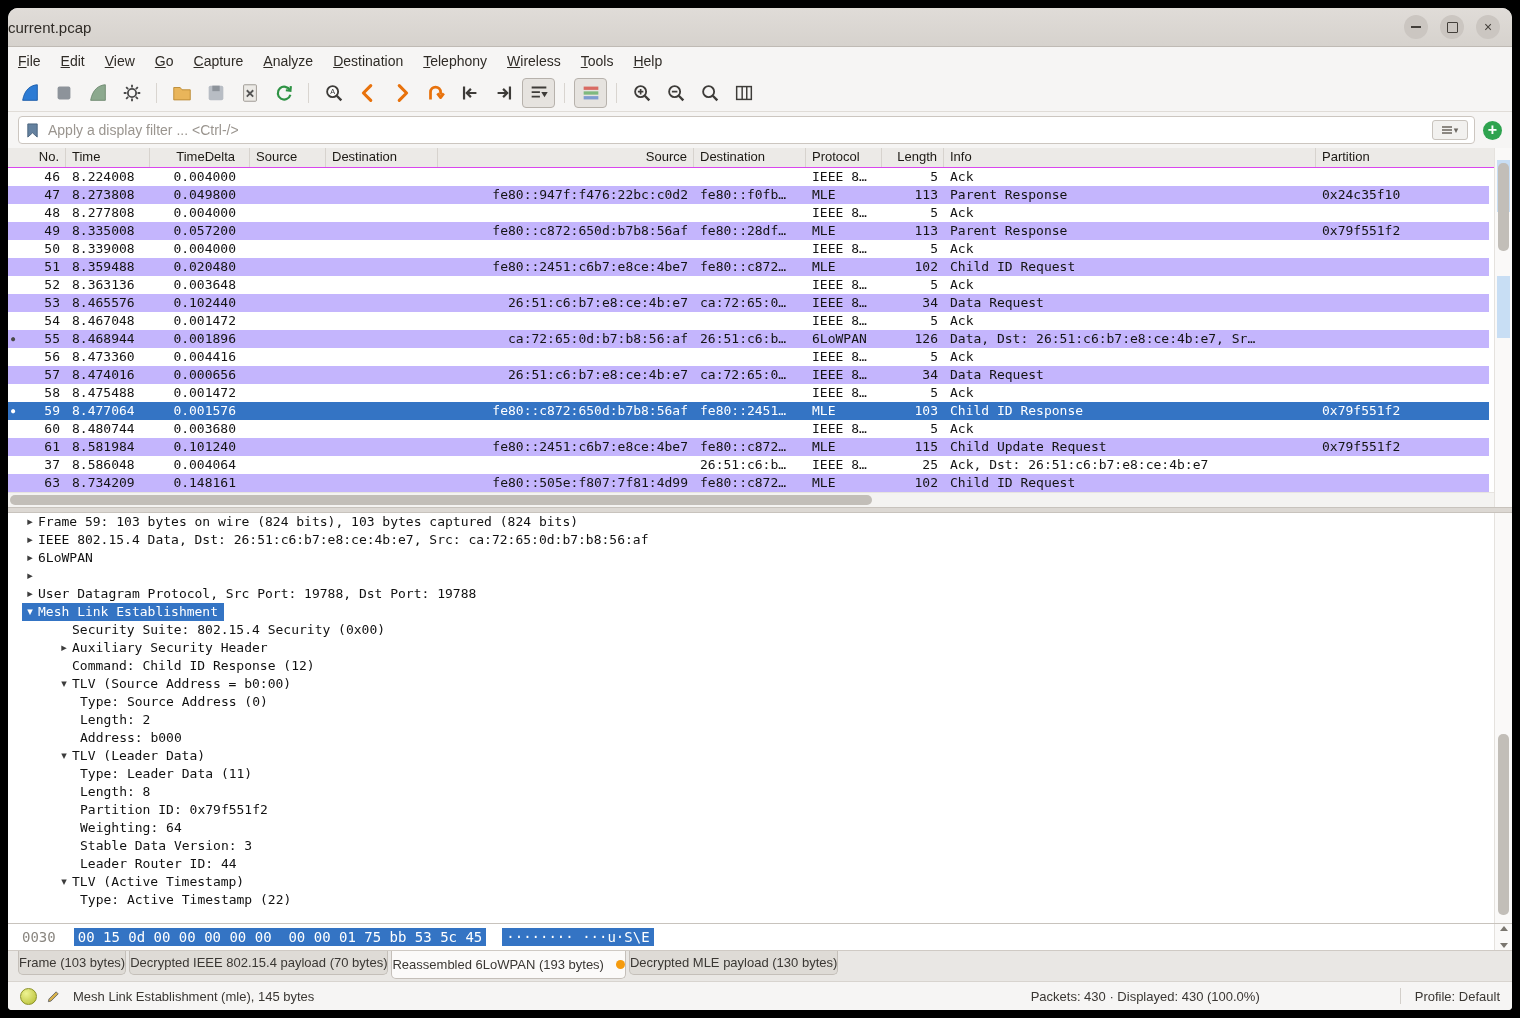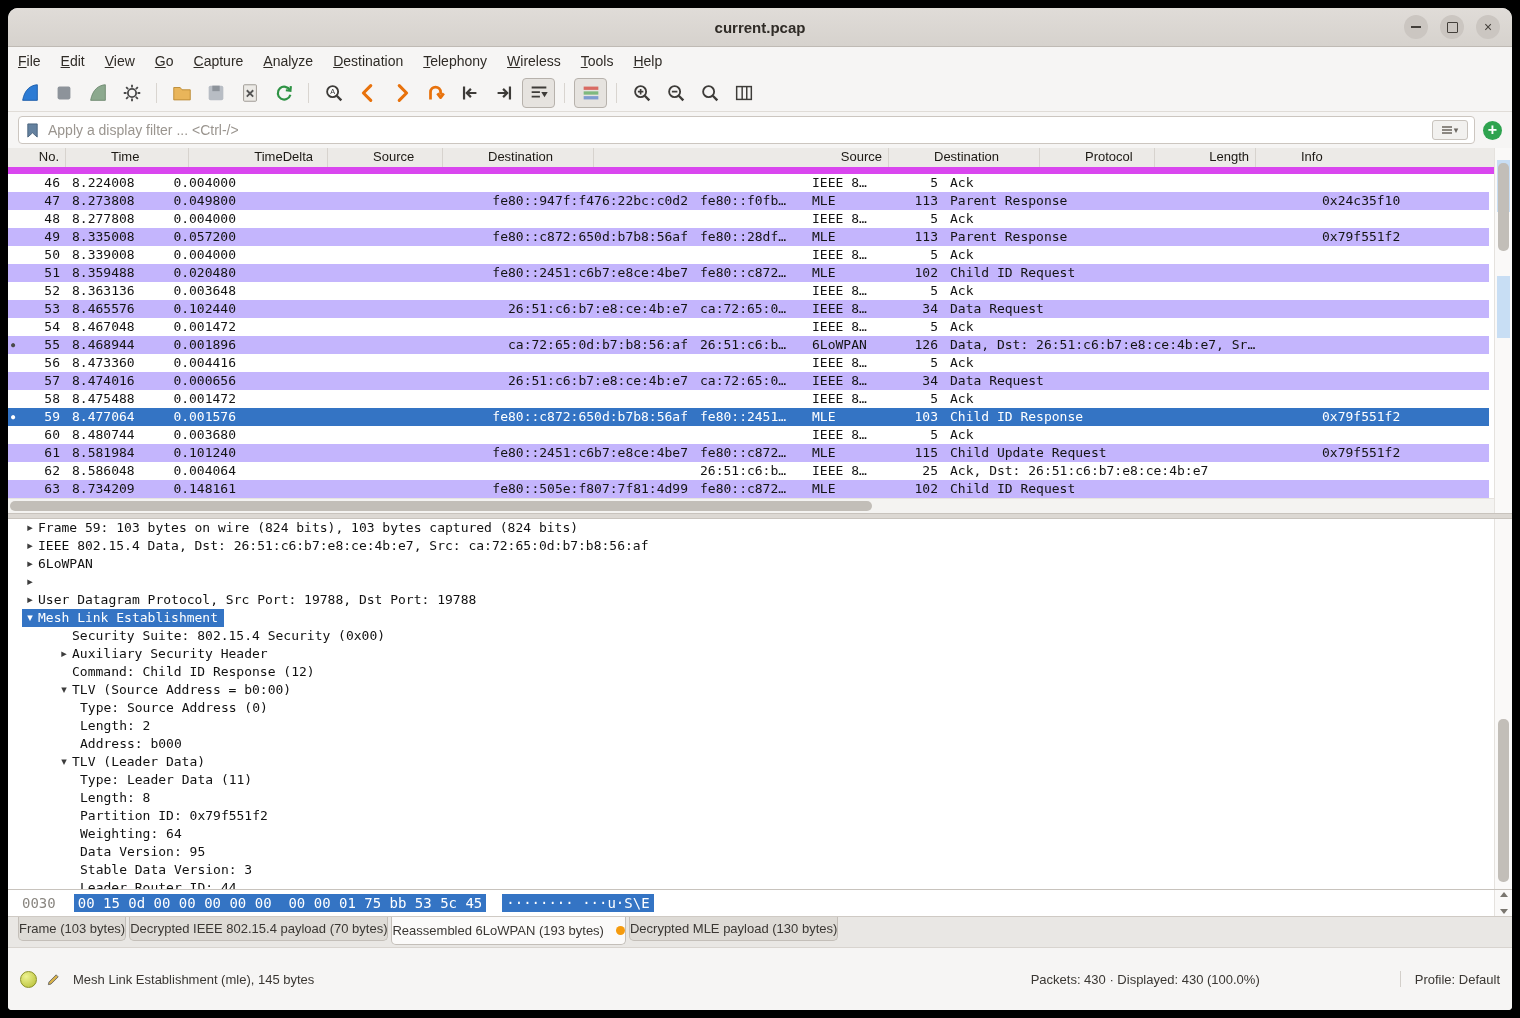"current.pcap" .title { font-weight: bold -> normal; text-align: center -> none }
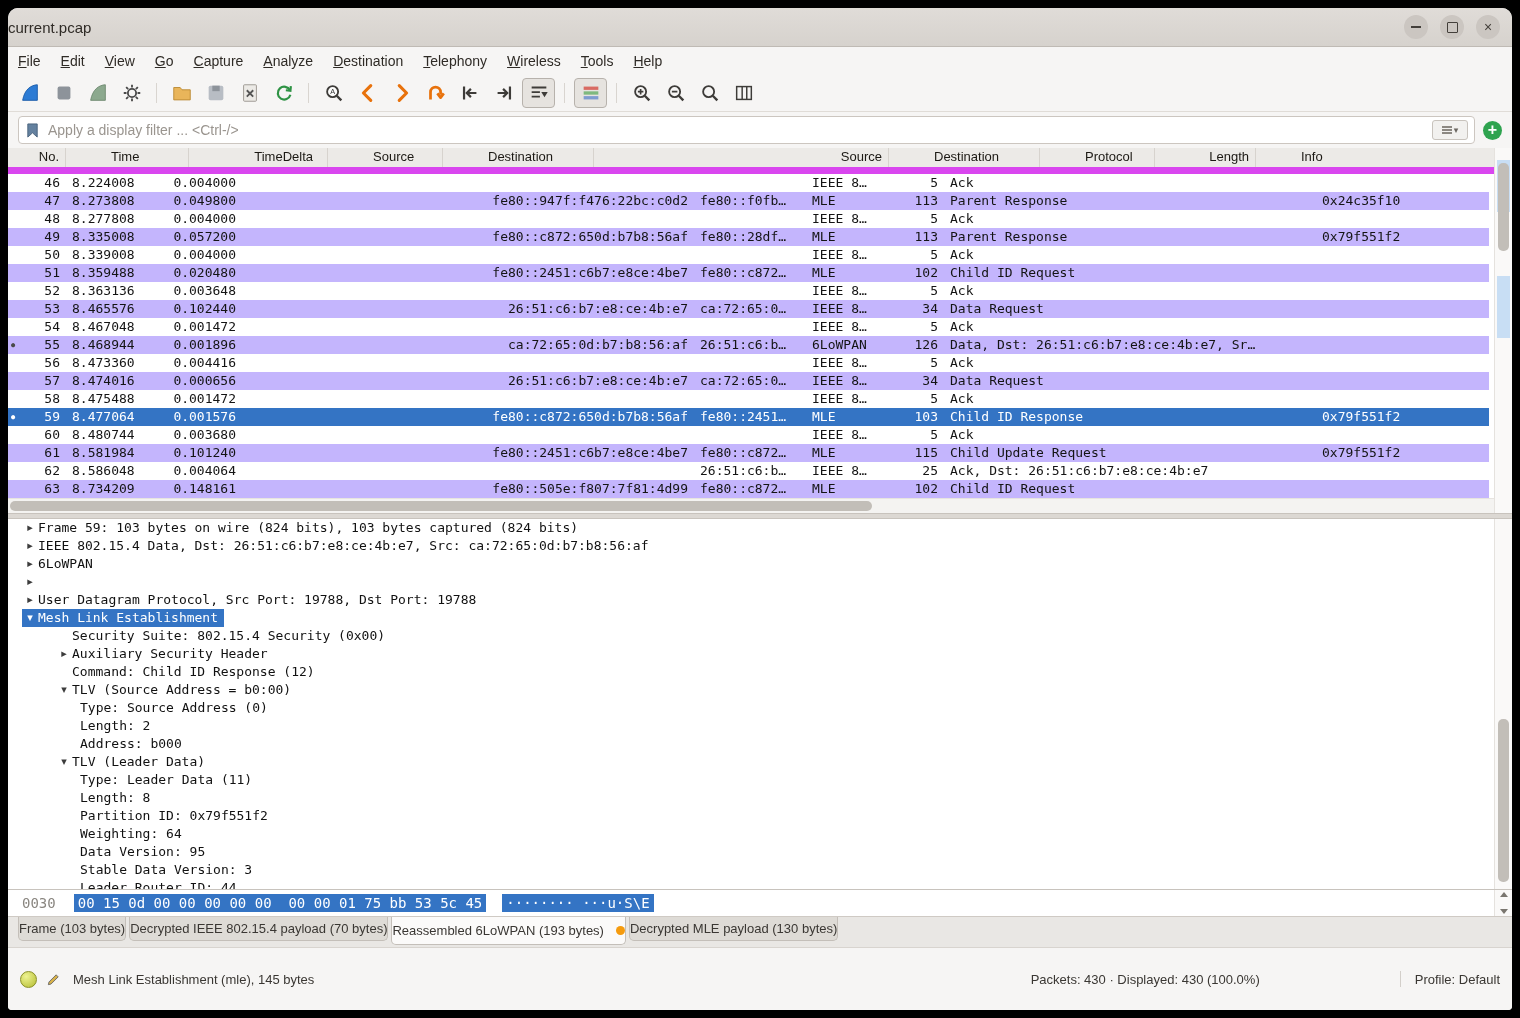"No." .phead { border-bottom: 7px solid #d946ef -> 1px solid #d946ef; gap: 39px -> none }
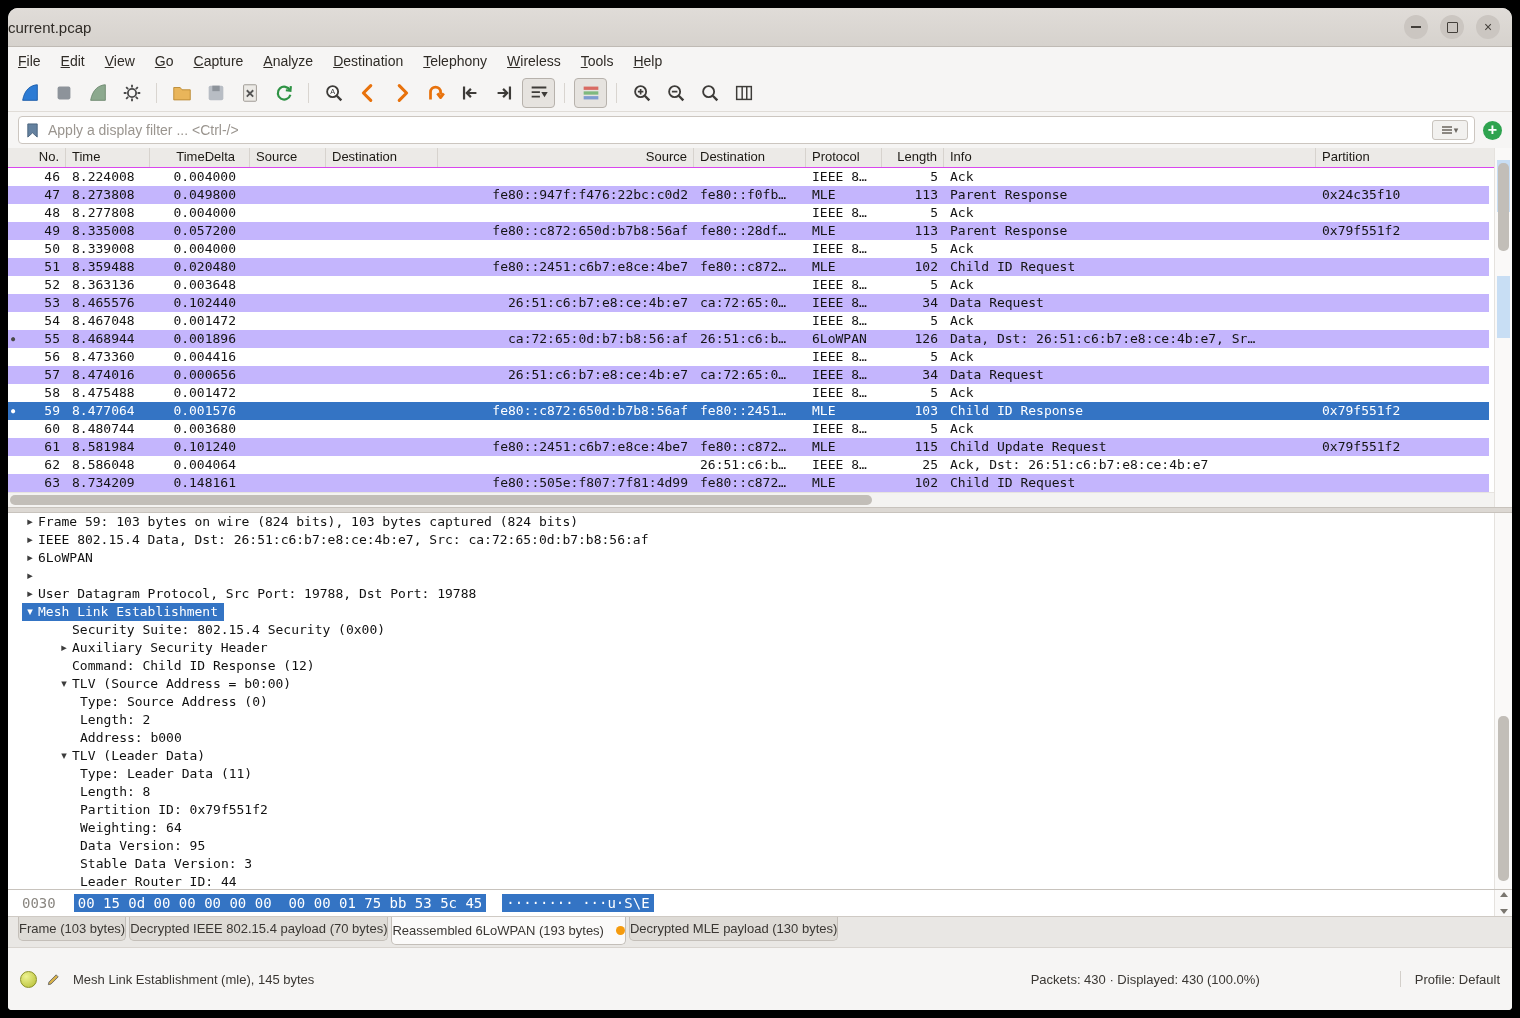"62" span { text: 62 -> 37 }
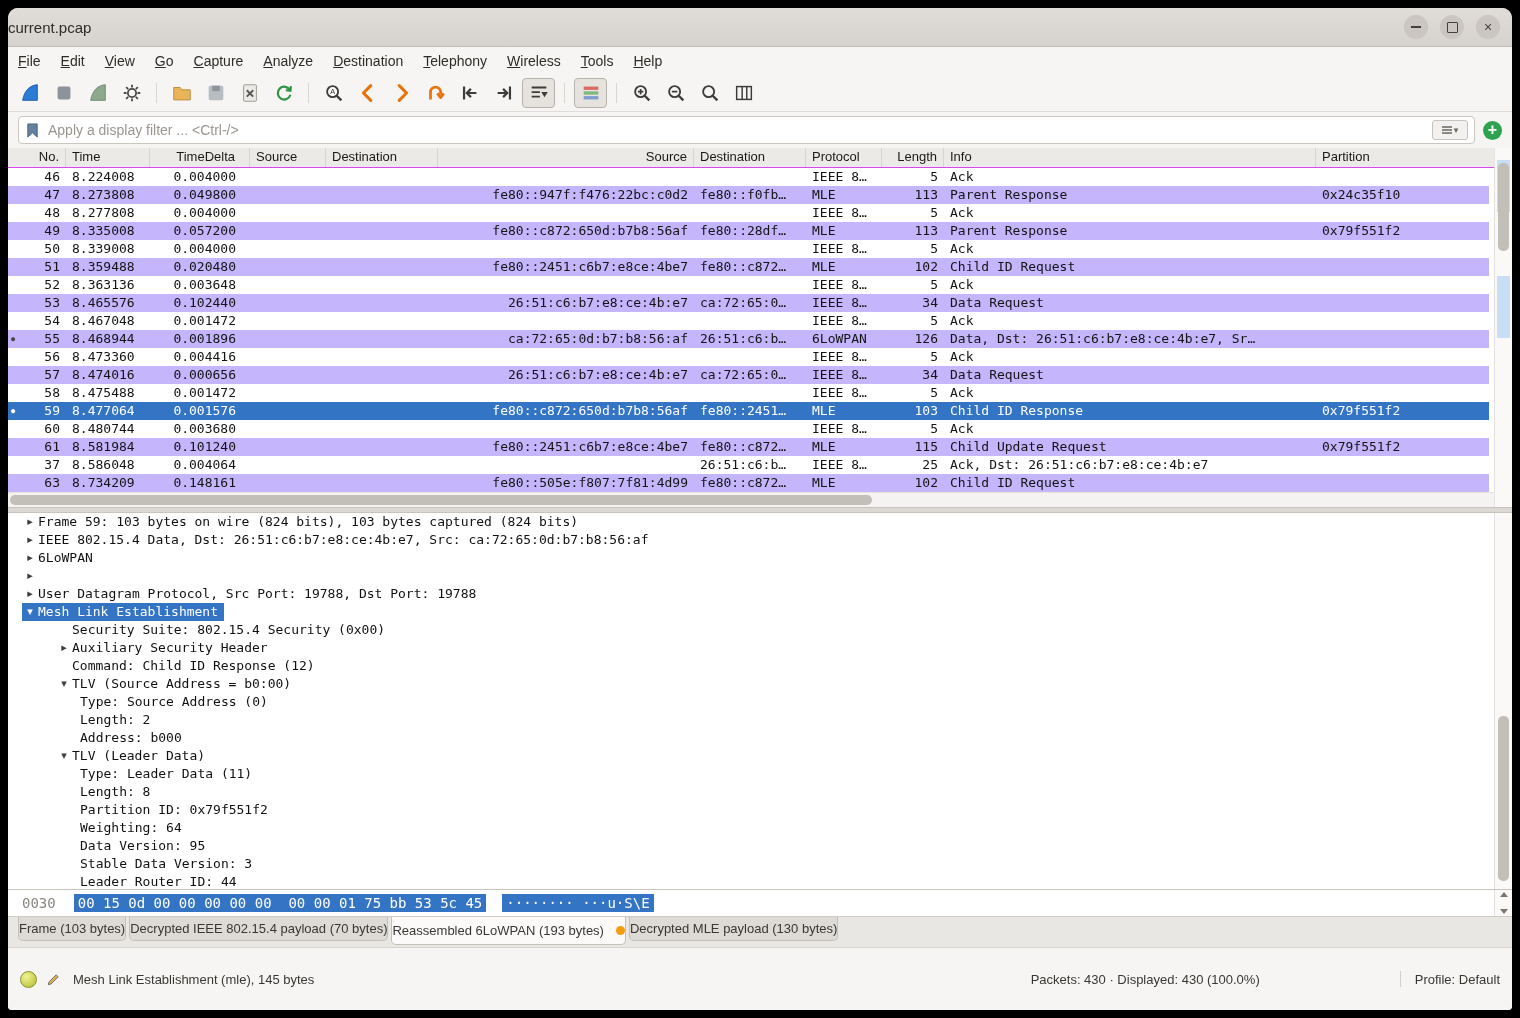"Data Version: 95" div.dline { html: <div> <span></span><span>Data Version: 95</span> </div> -> none }
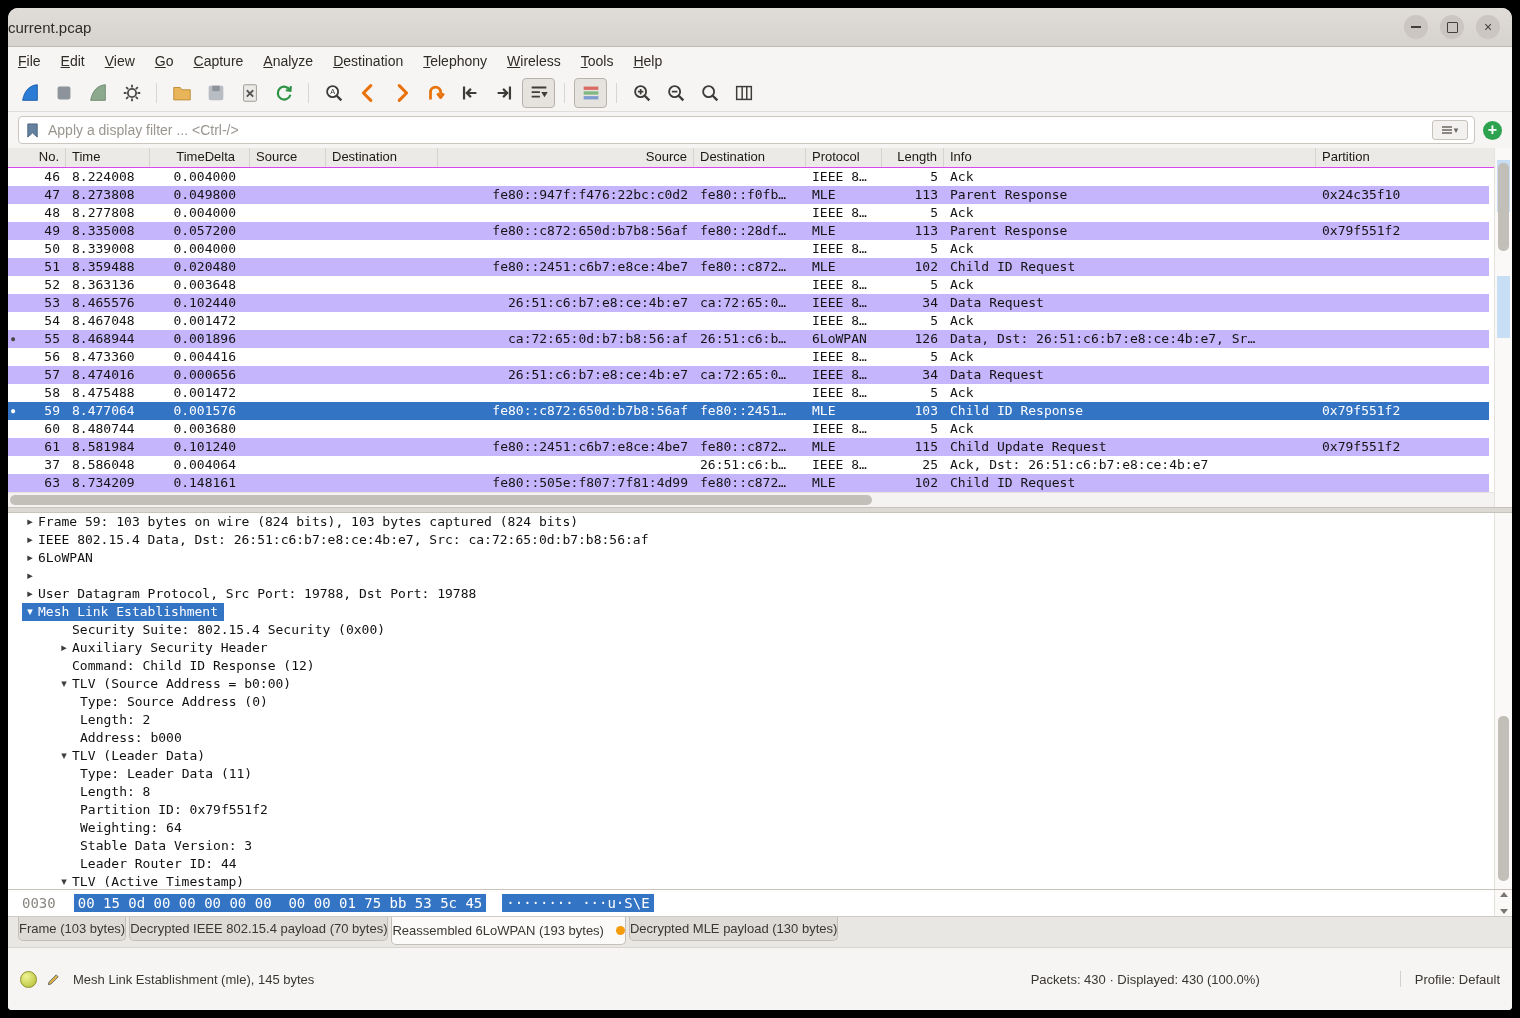"Mesh Link Establishment (mle), 145" .statusbar { padding: 17px 12px -> 0 12px }
